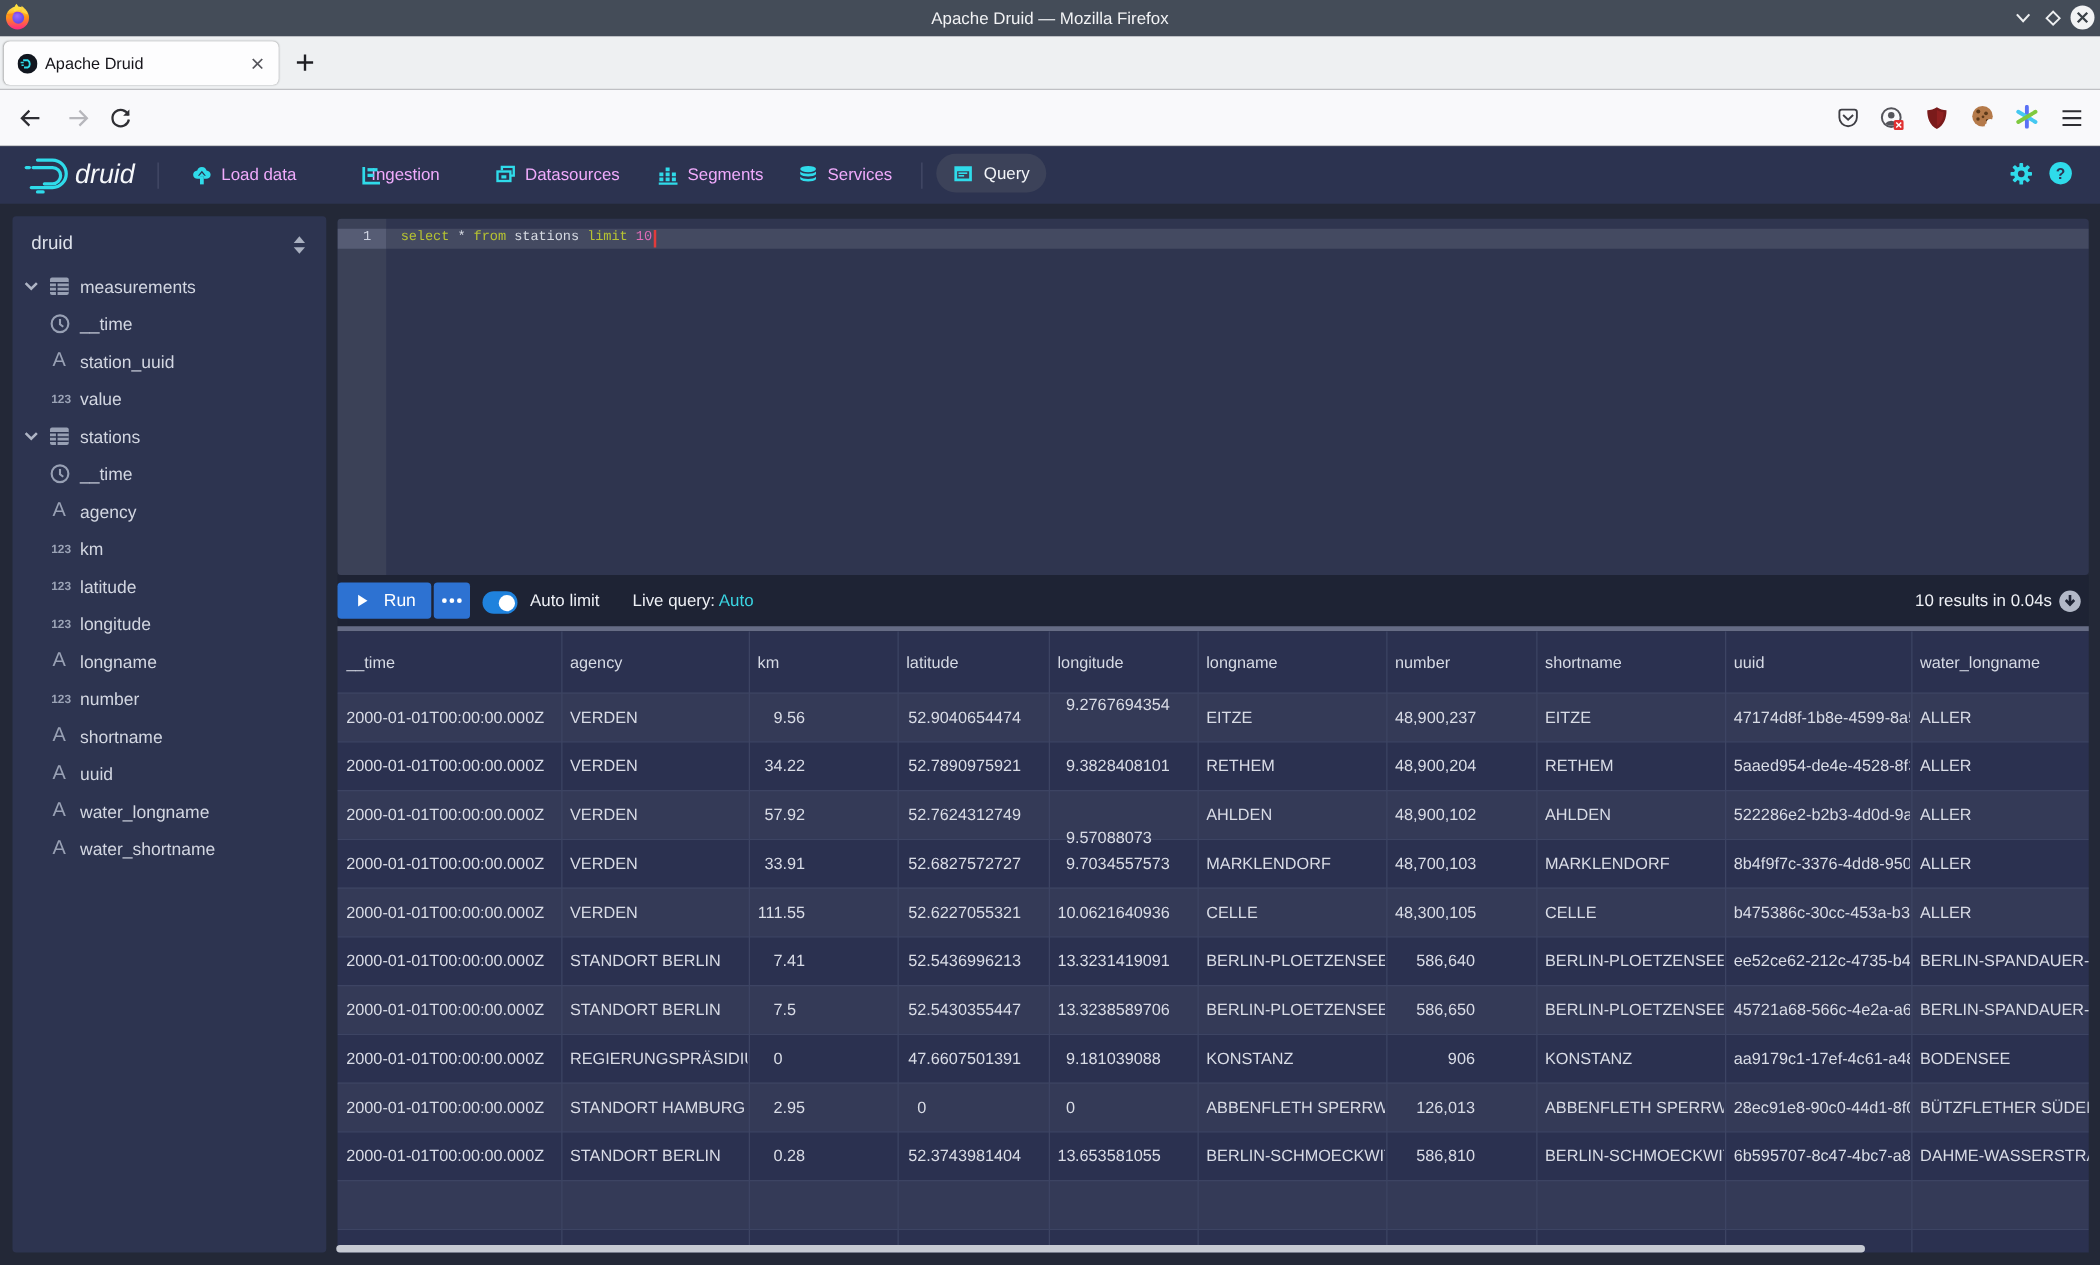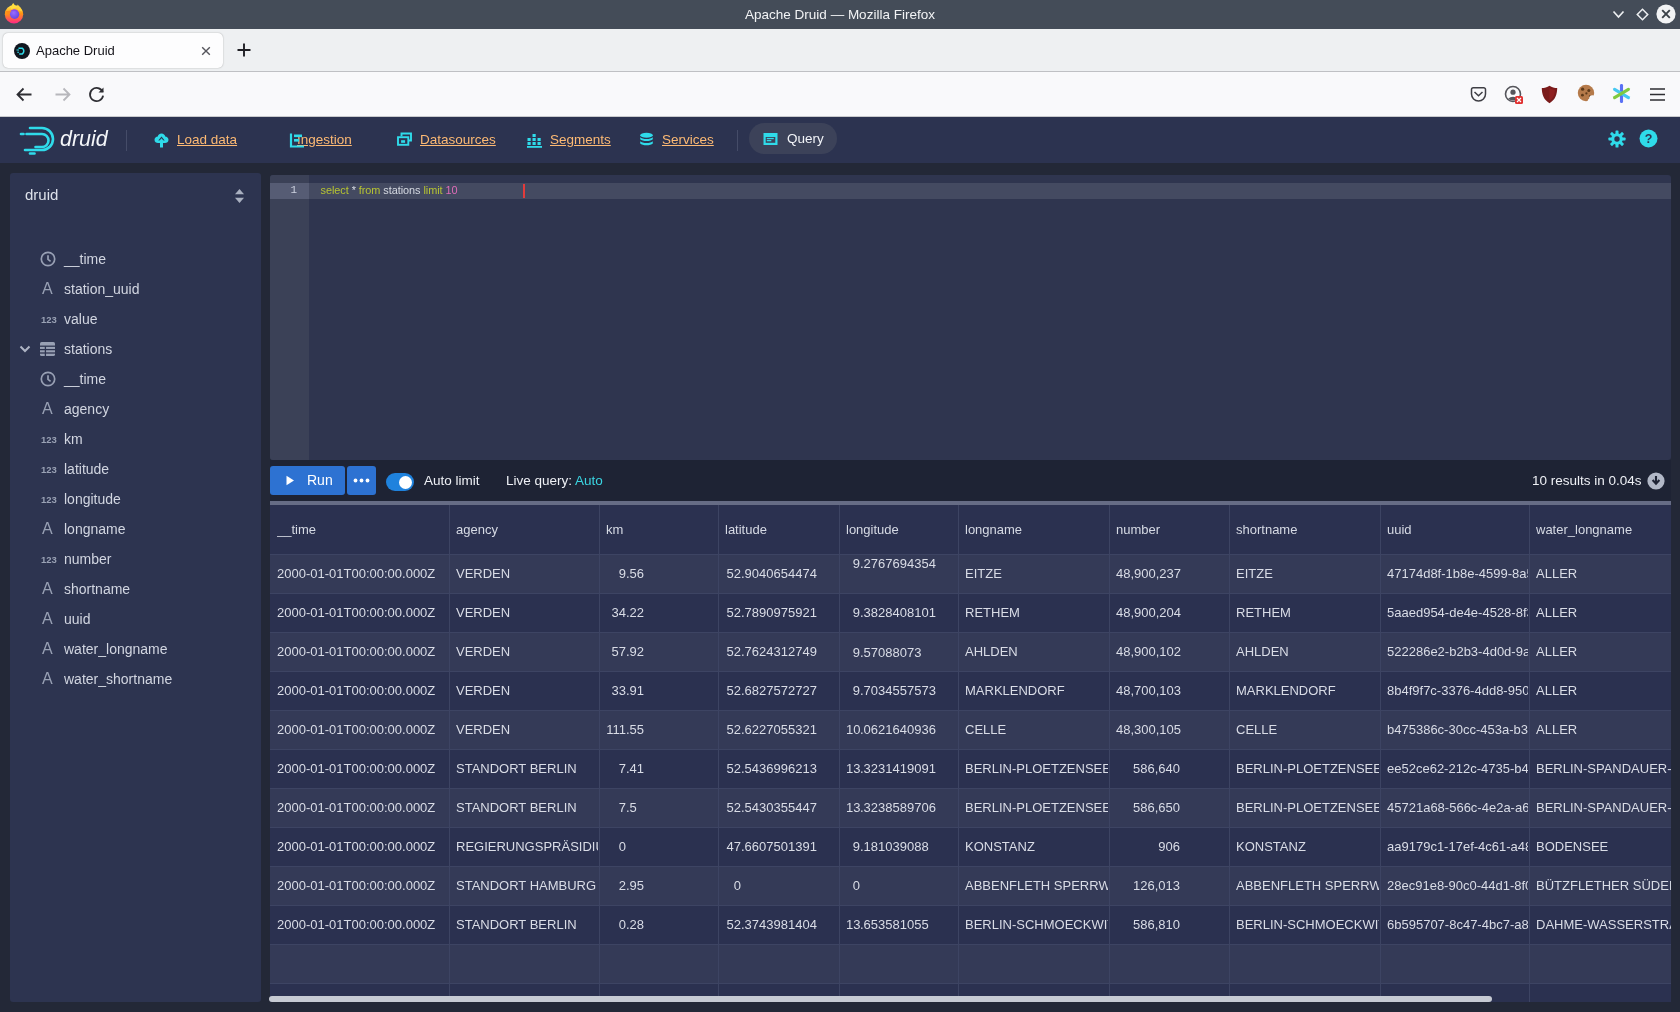"Load data" .navitem { color: #fdba74 -> #f0abfc; text-decoration: underline -> none }
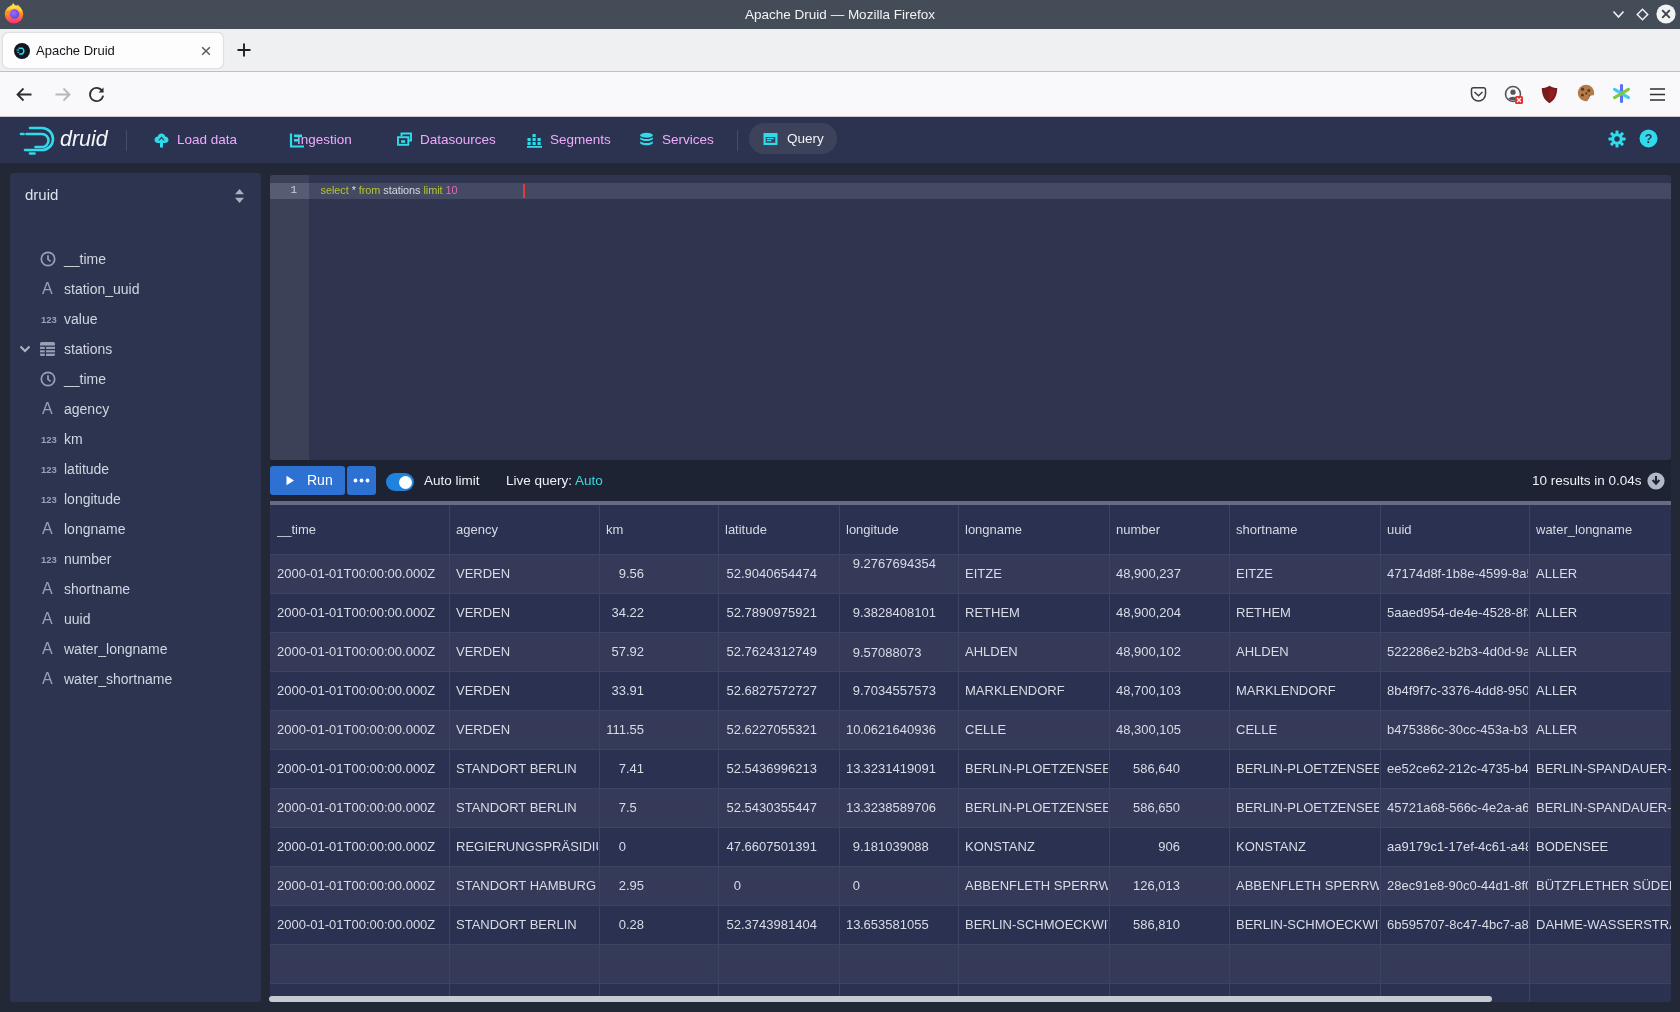"select * from stations limit" #code { font-family: Liberation Sans, sans-serif -> Liberation Mono, monospace }
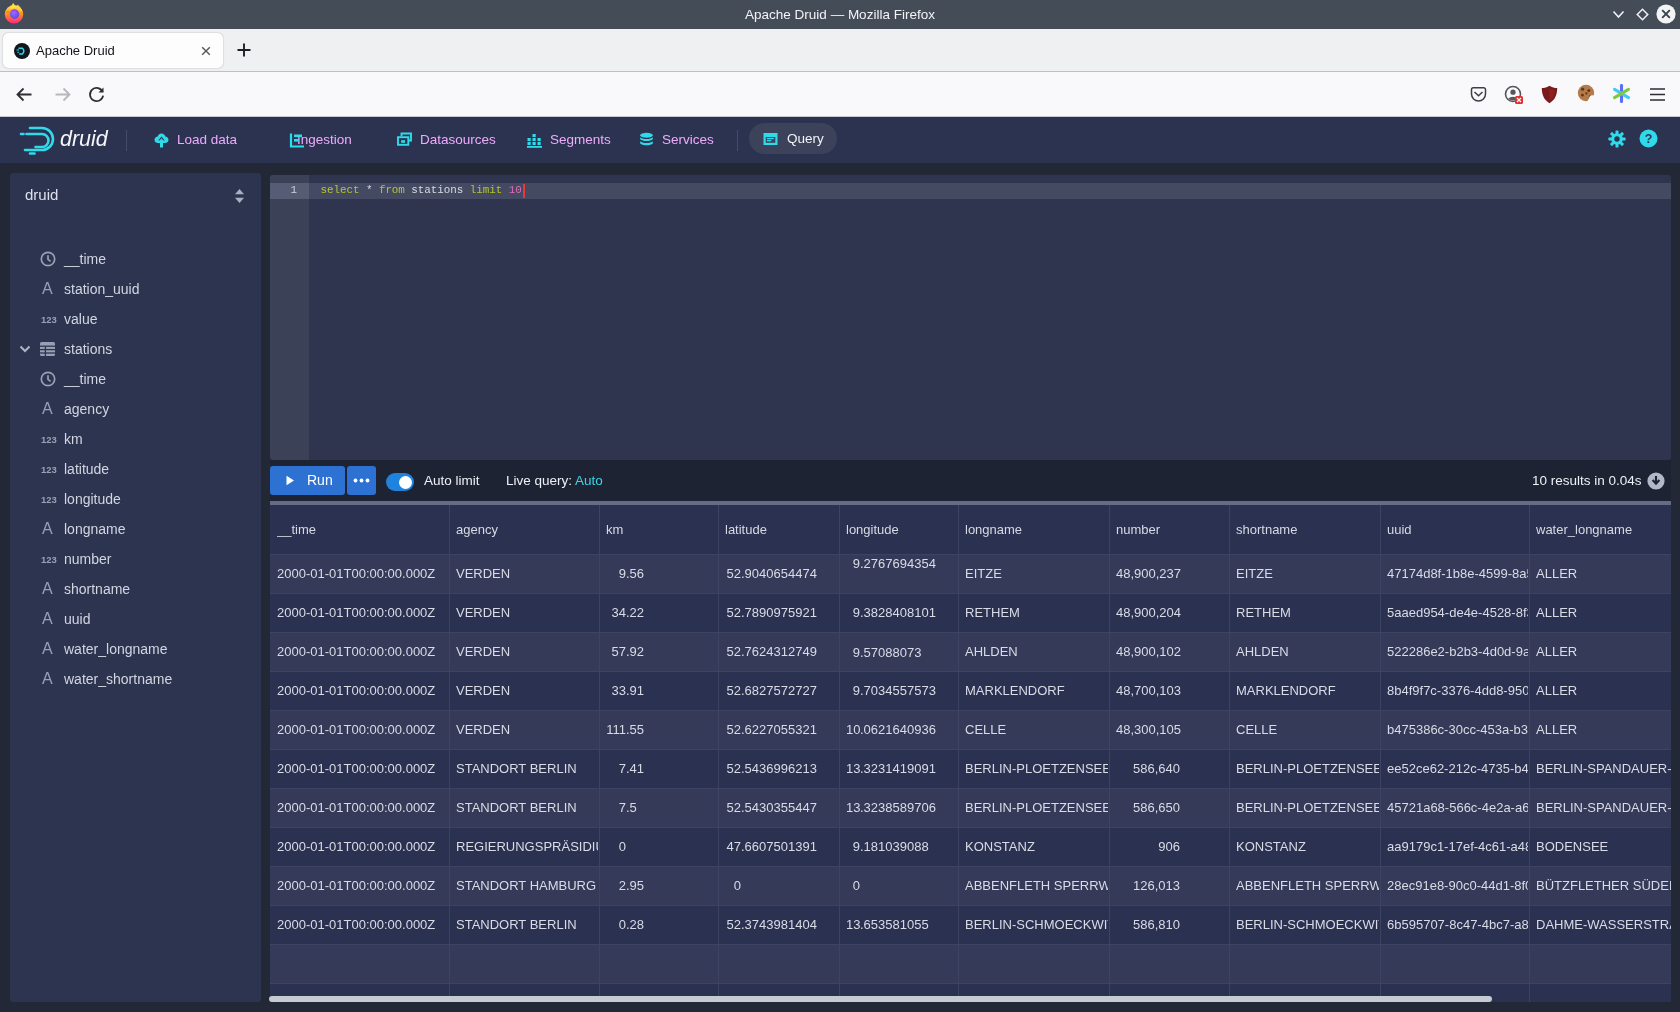"measurements" div.trow { html: none -> <div> <svg> <path></path> </svg> <svg> <rect></rect> <g> <path></path> <path></path> <path></path> <path></path> </g> </svg> <span>measurements</span> </div> }
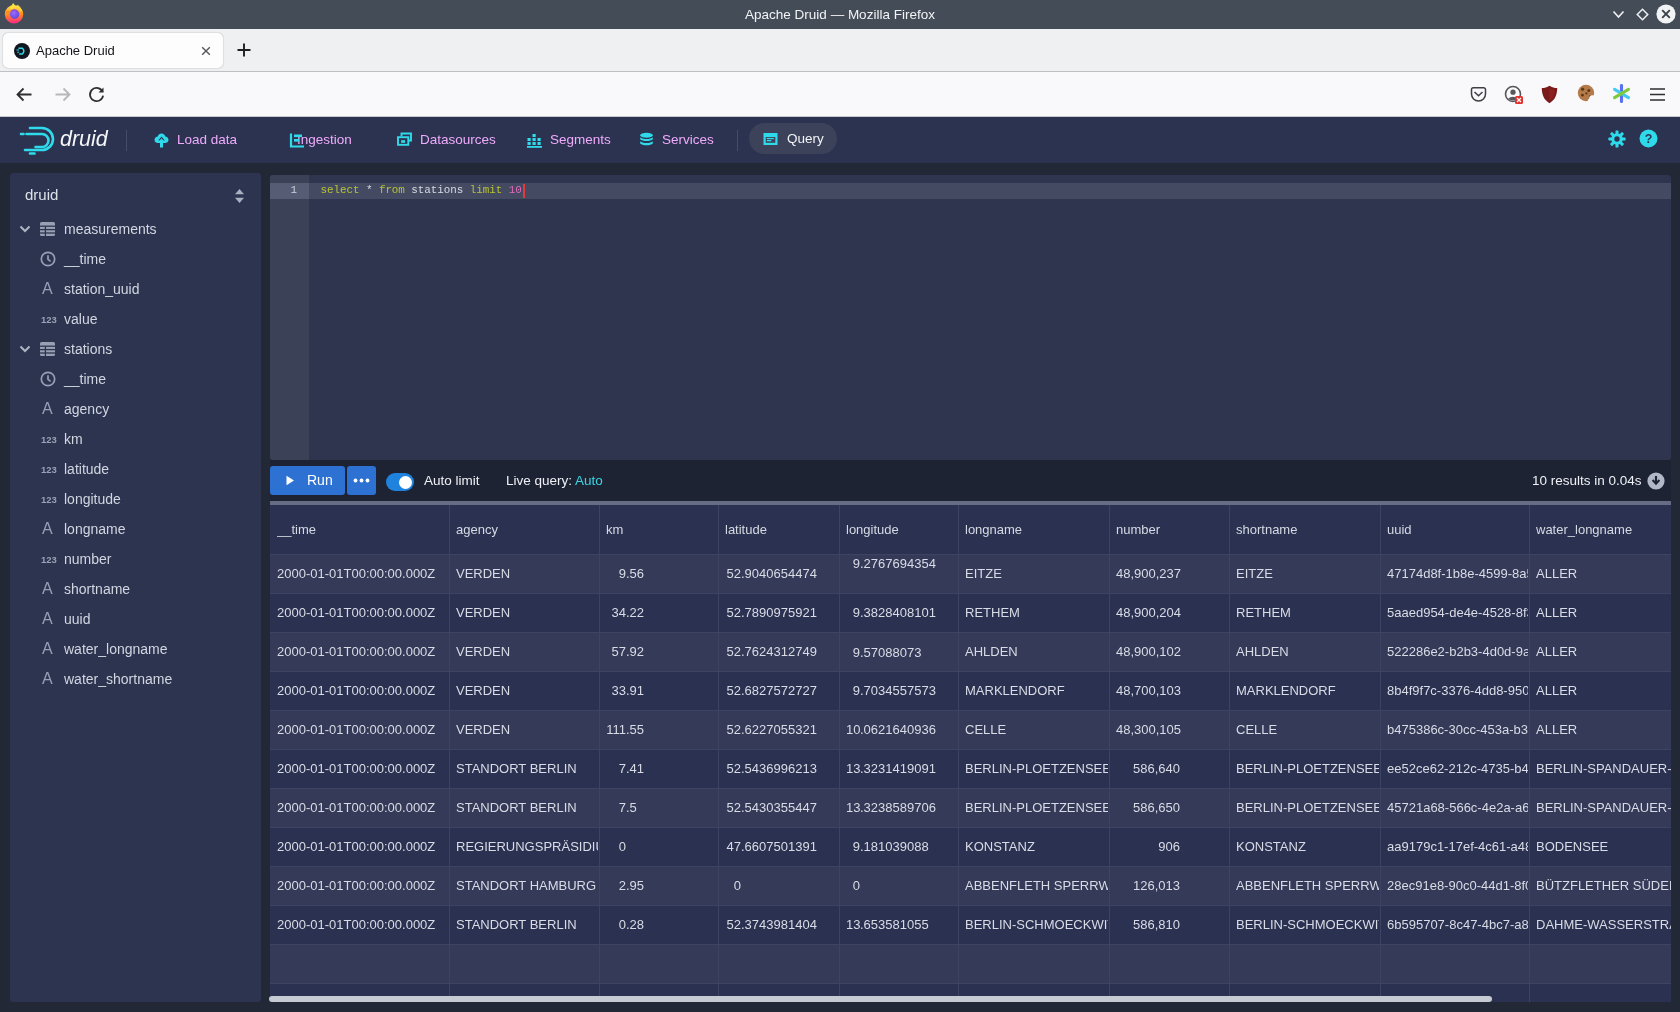"9.57088073" div.cell { top: 128px -> 145px }
